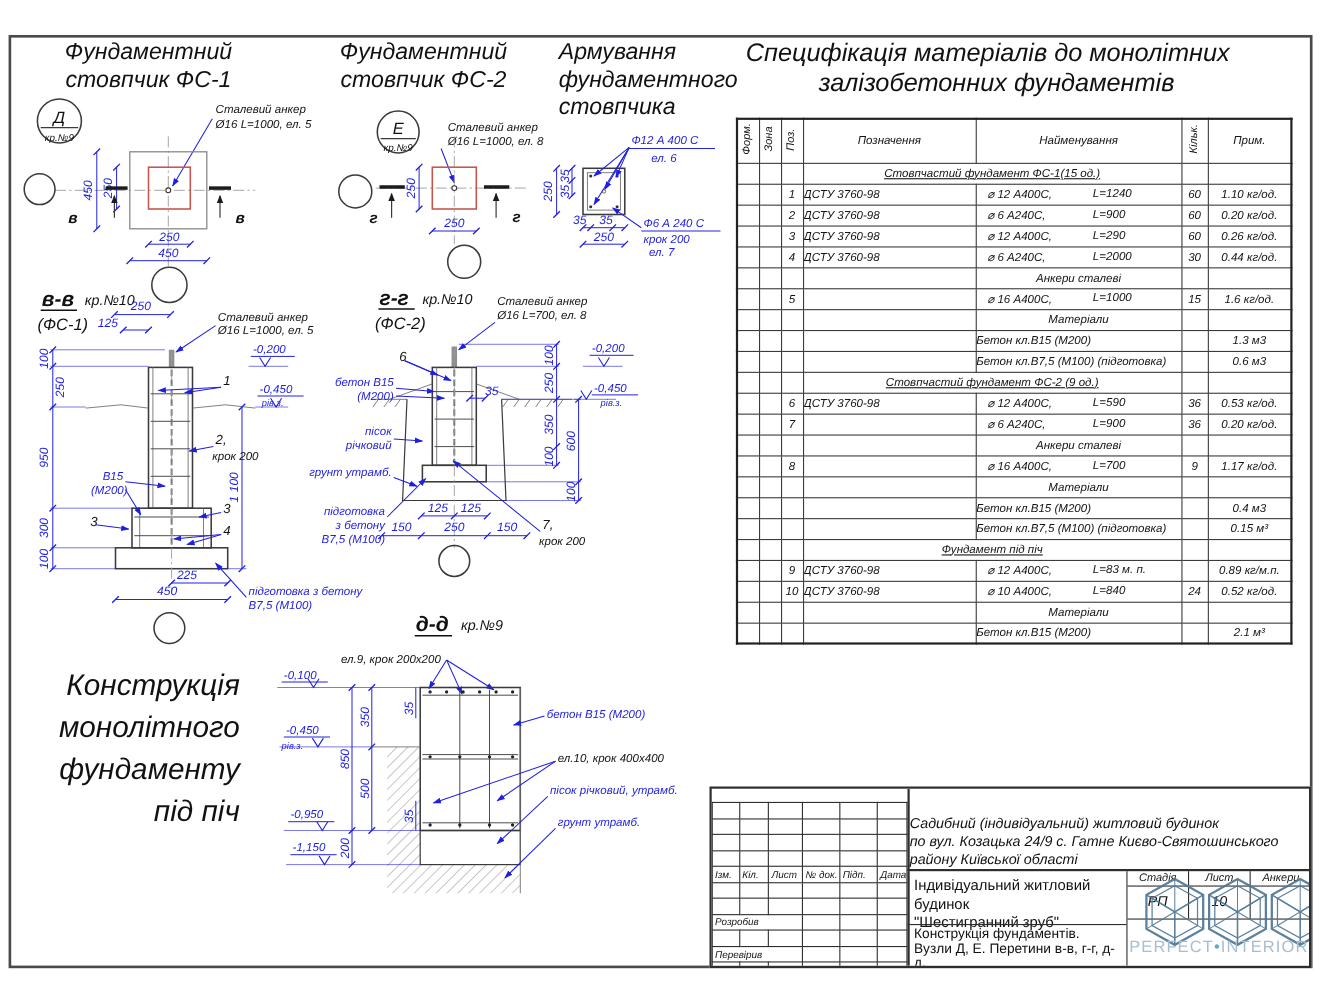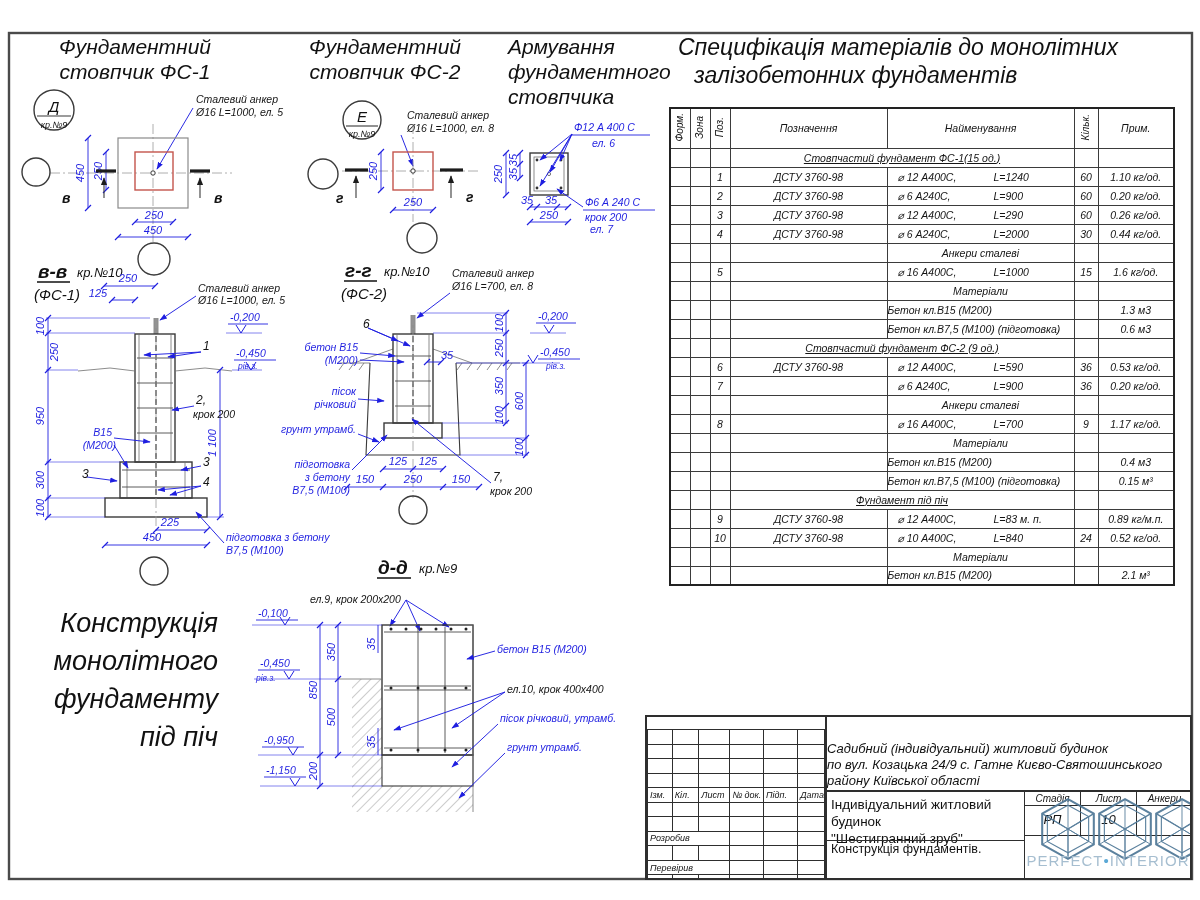"Специфікація матеріалів до монолітних" .spec-title { text-align: none -> center }
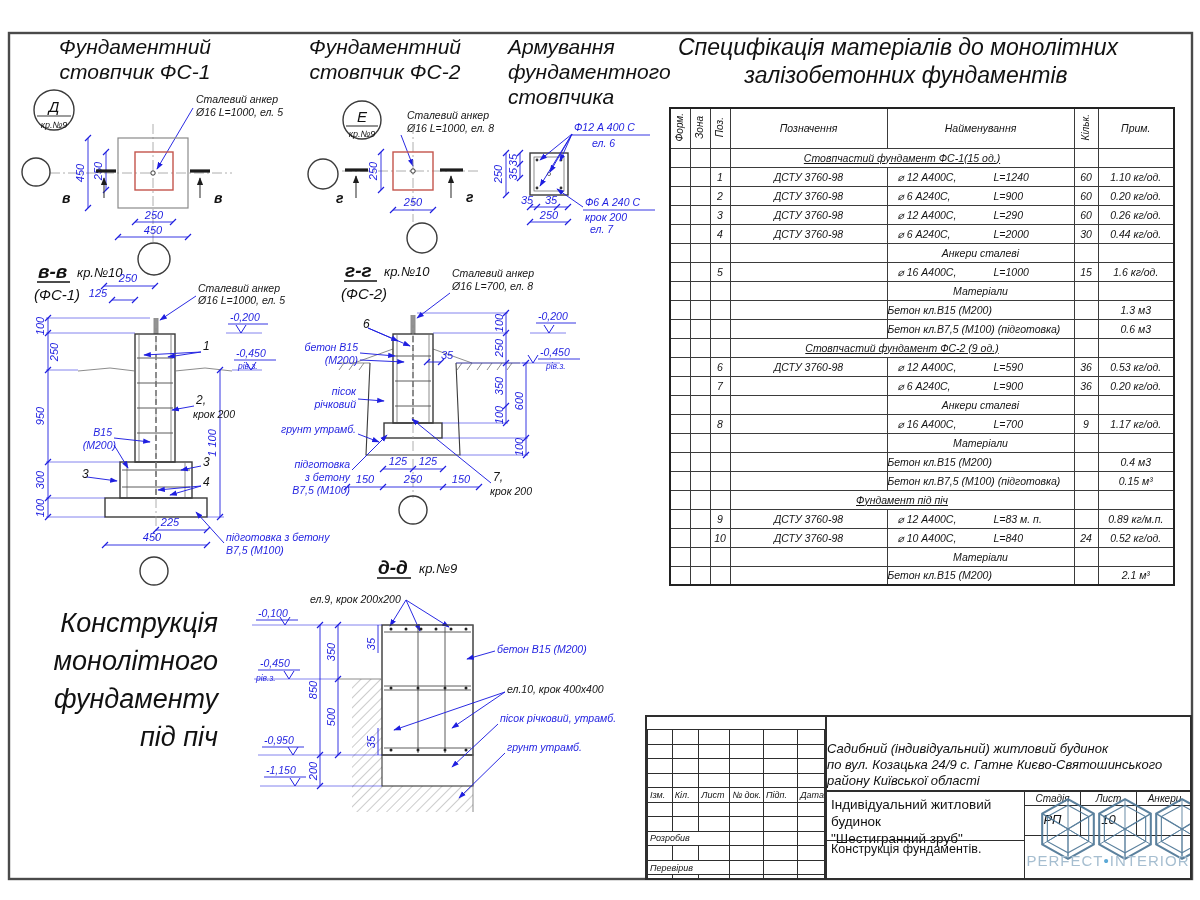"ДСТУ 3760-98" td.c-sign { text-align: center -> none }
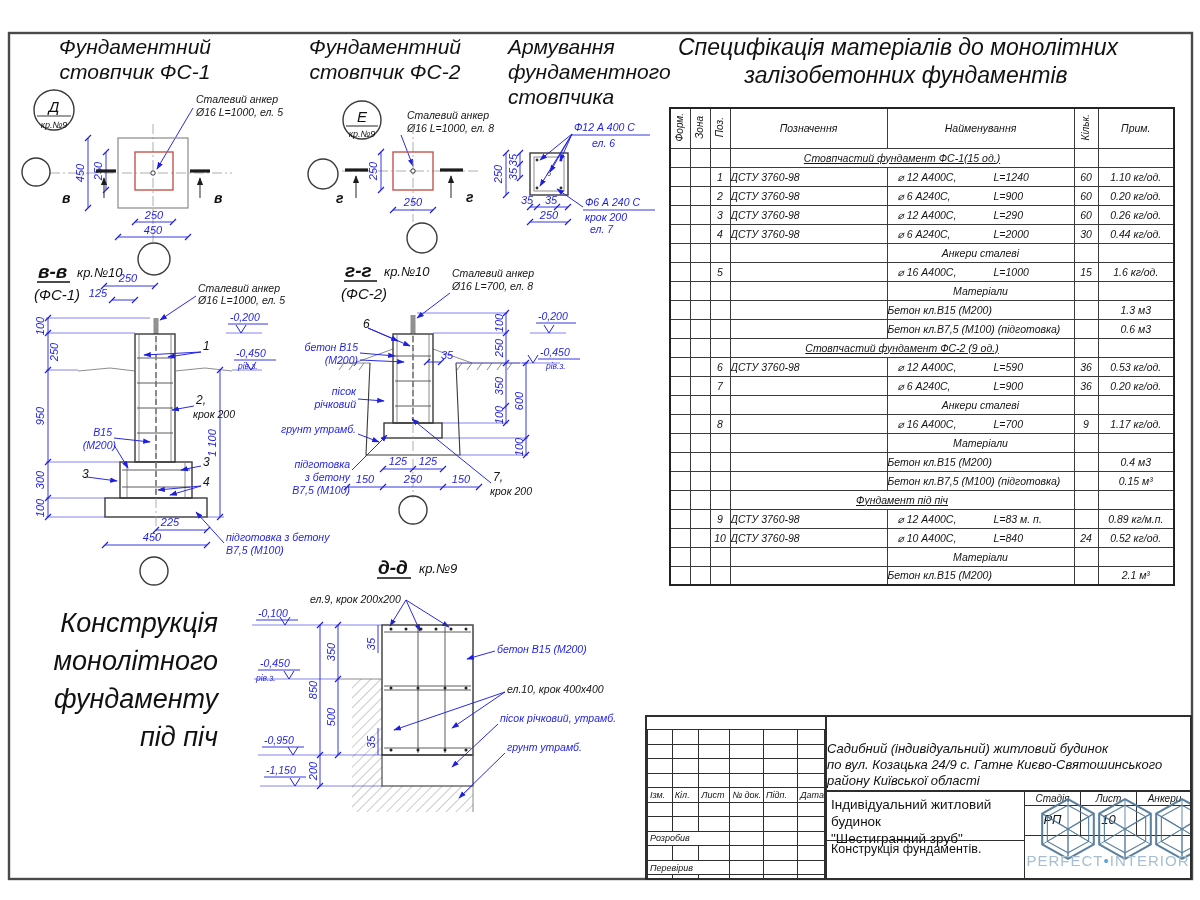"Вузли Д, Е. Перетини в-в," div { html: none -> <div>Вузли Д, Е. Перетини в-в, г-г, д-д.</div> }
